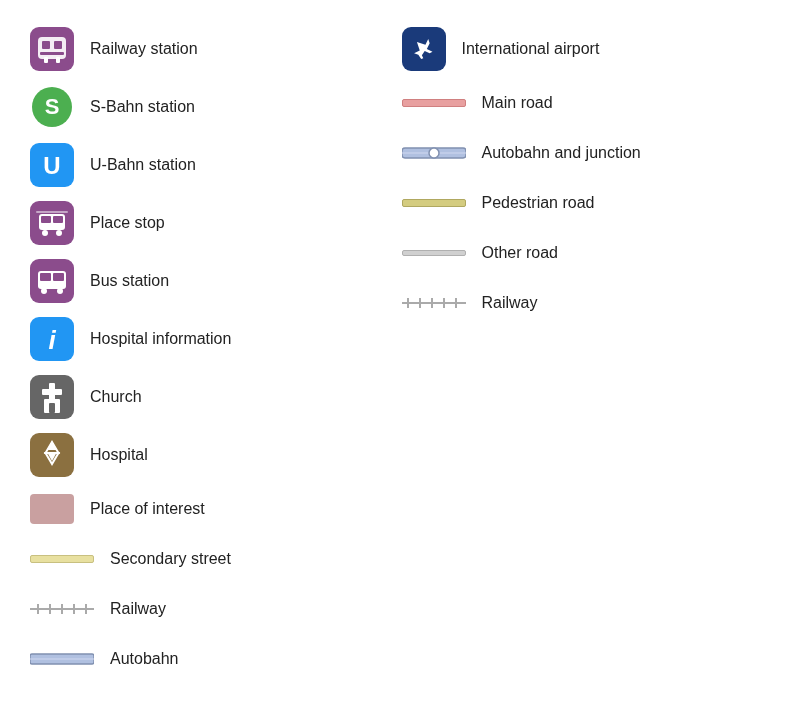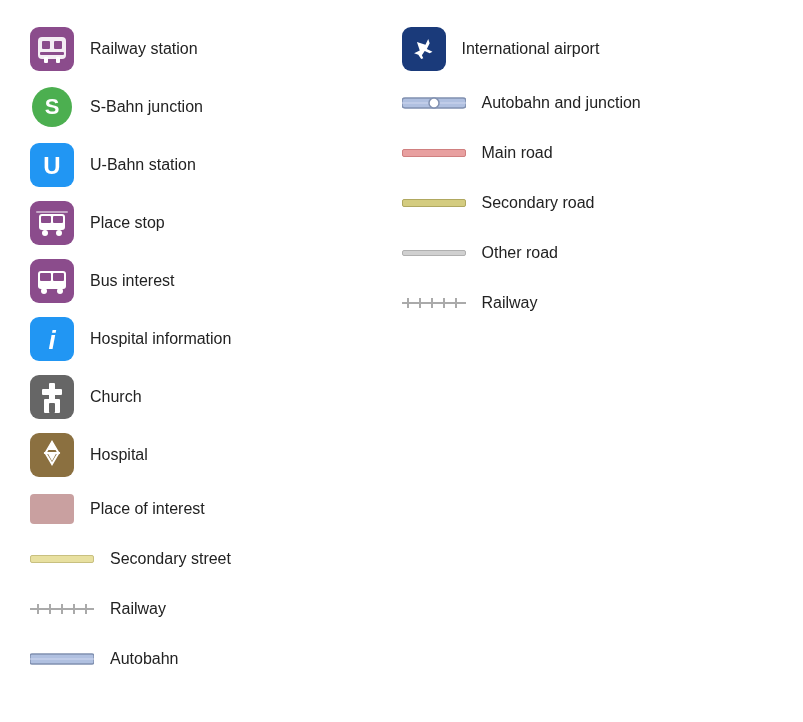"S-Bahn junction" span.label { text: junction -> station }
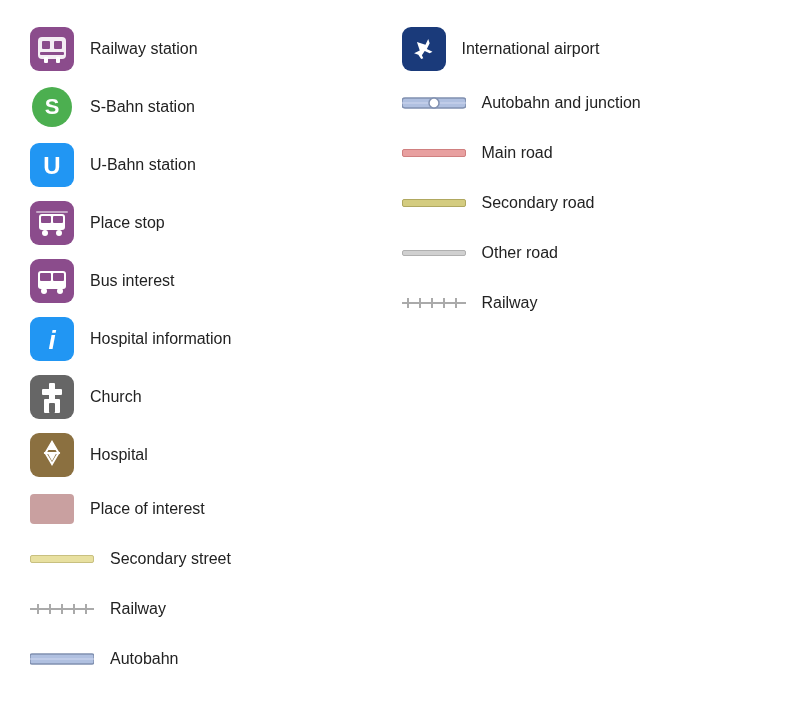"Autobahn and junction" div.legend-item { order: before "Main road" -> after "Main road" }
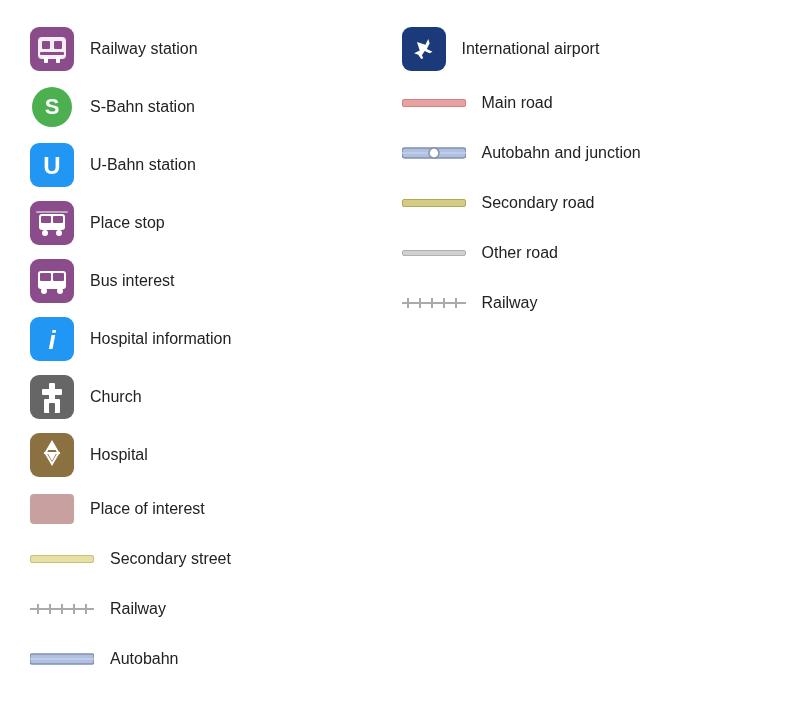"Secondary road" span.label { text: Secondary -> Pedestrian }
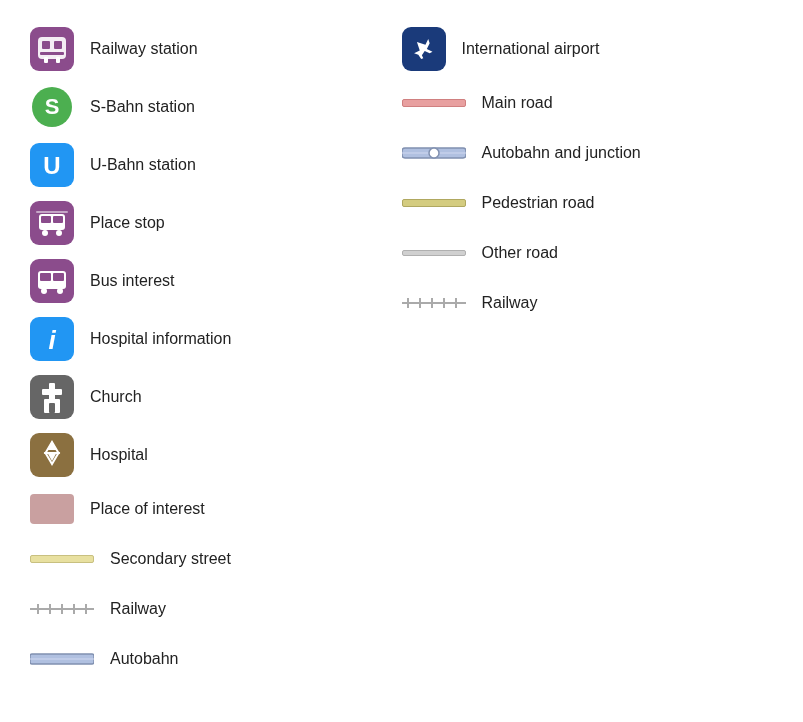"Bus interest" span.label { text: interest -> station }
